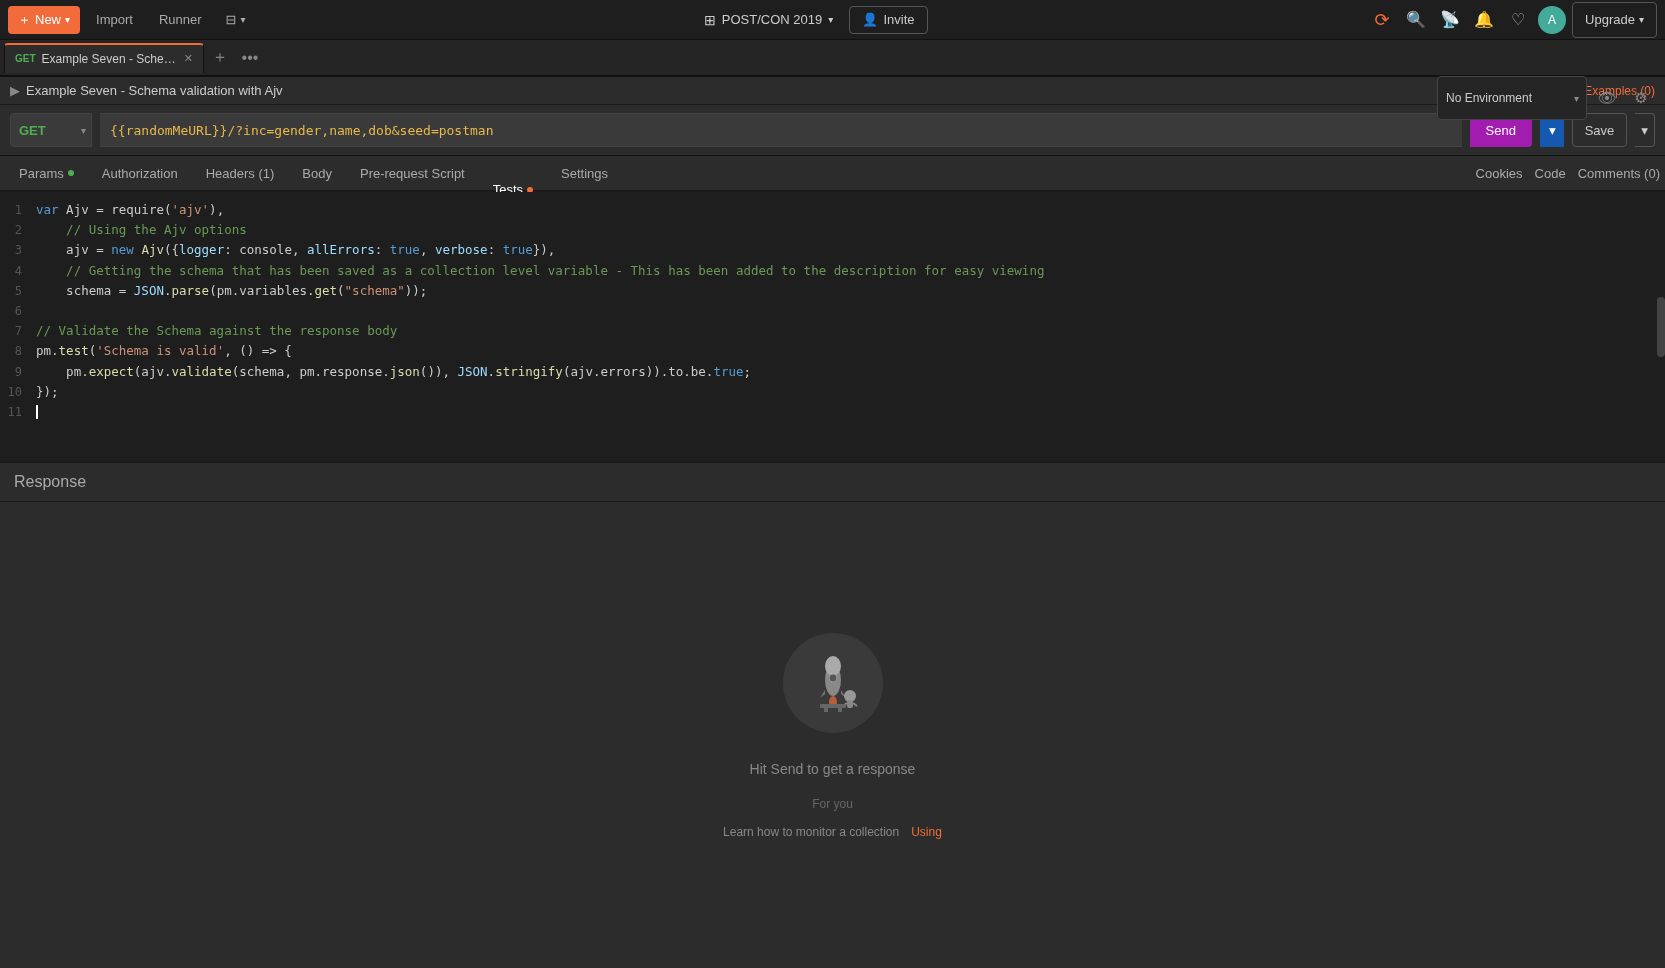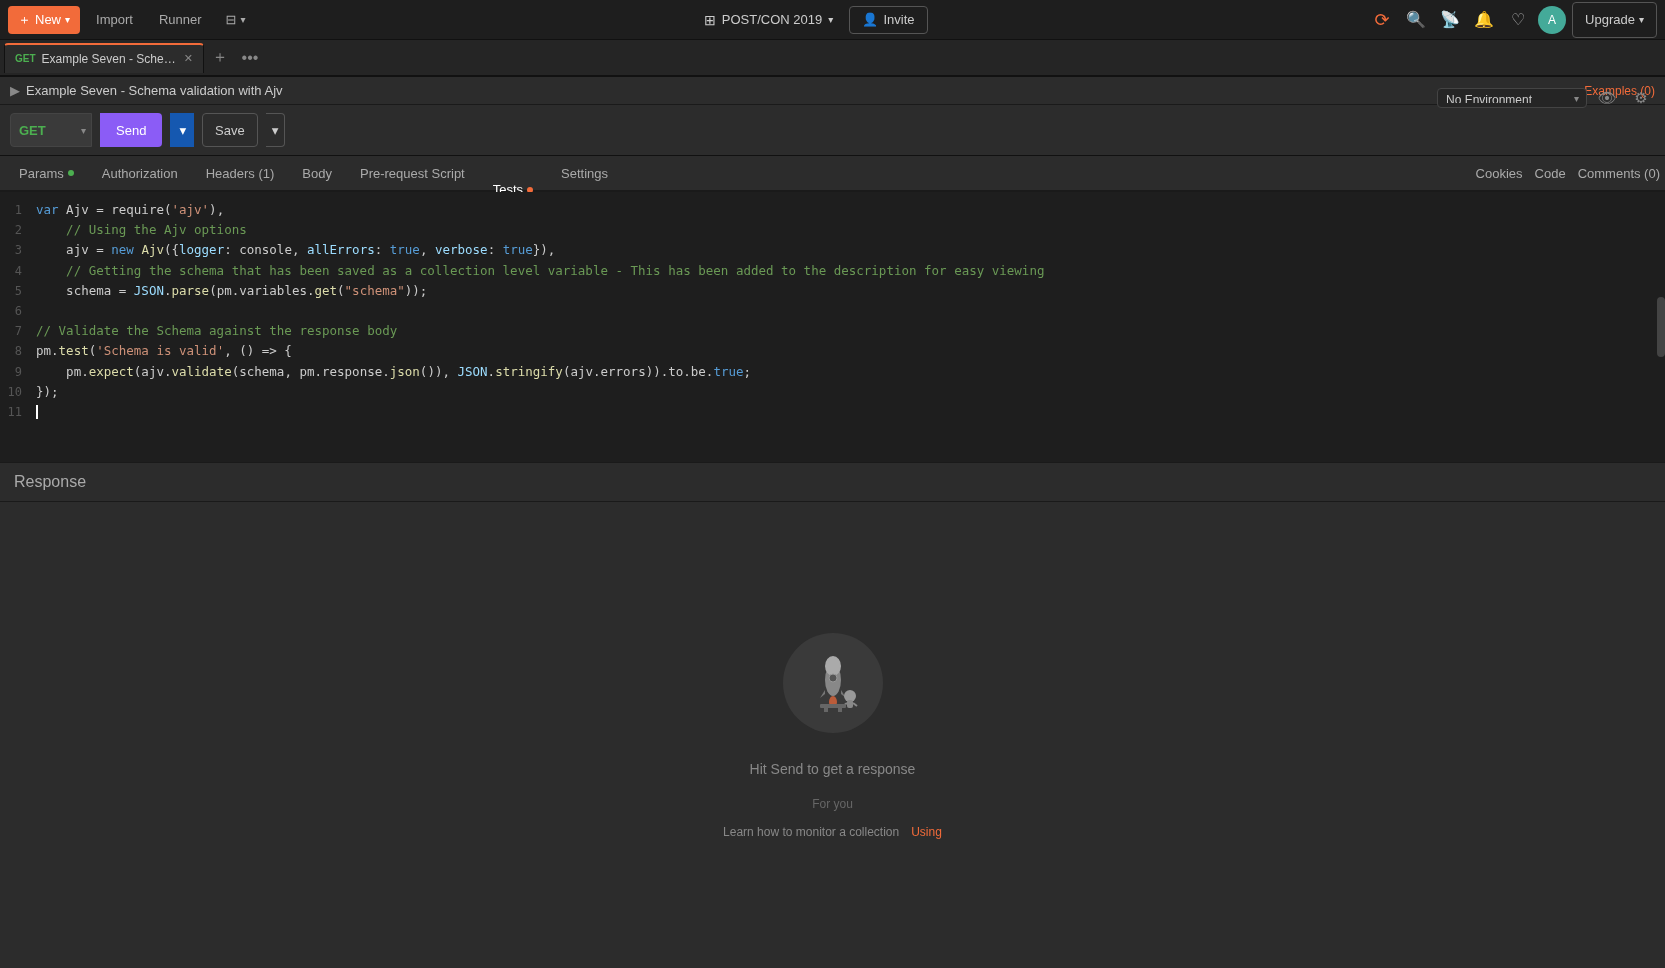"No Environment" .env-select { height: 20px -> 44px }
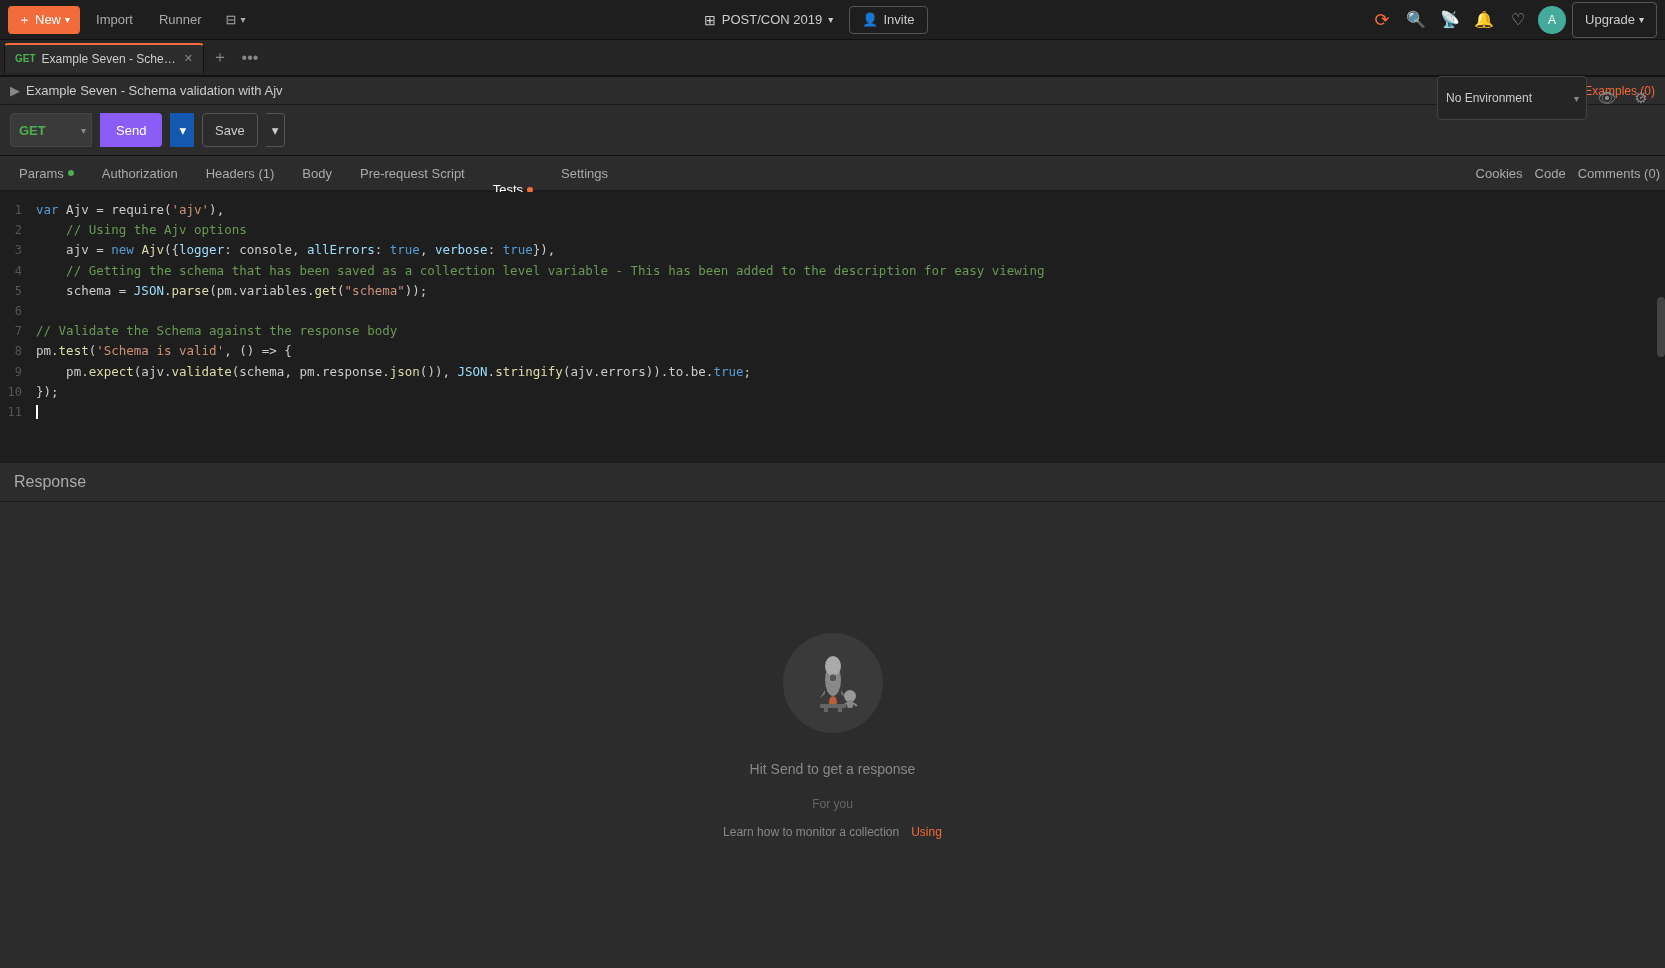"{{randomMeURL}}/?inc=gender,name,dob&see" input.url-input { html: none -> <input> }
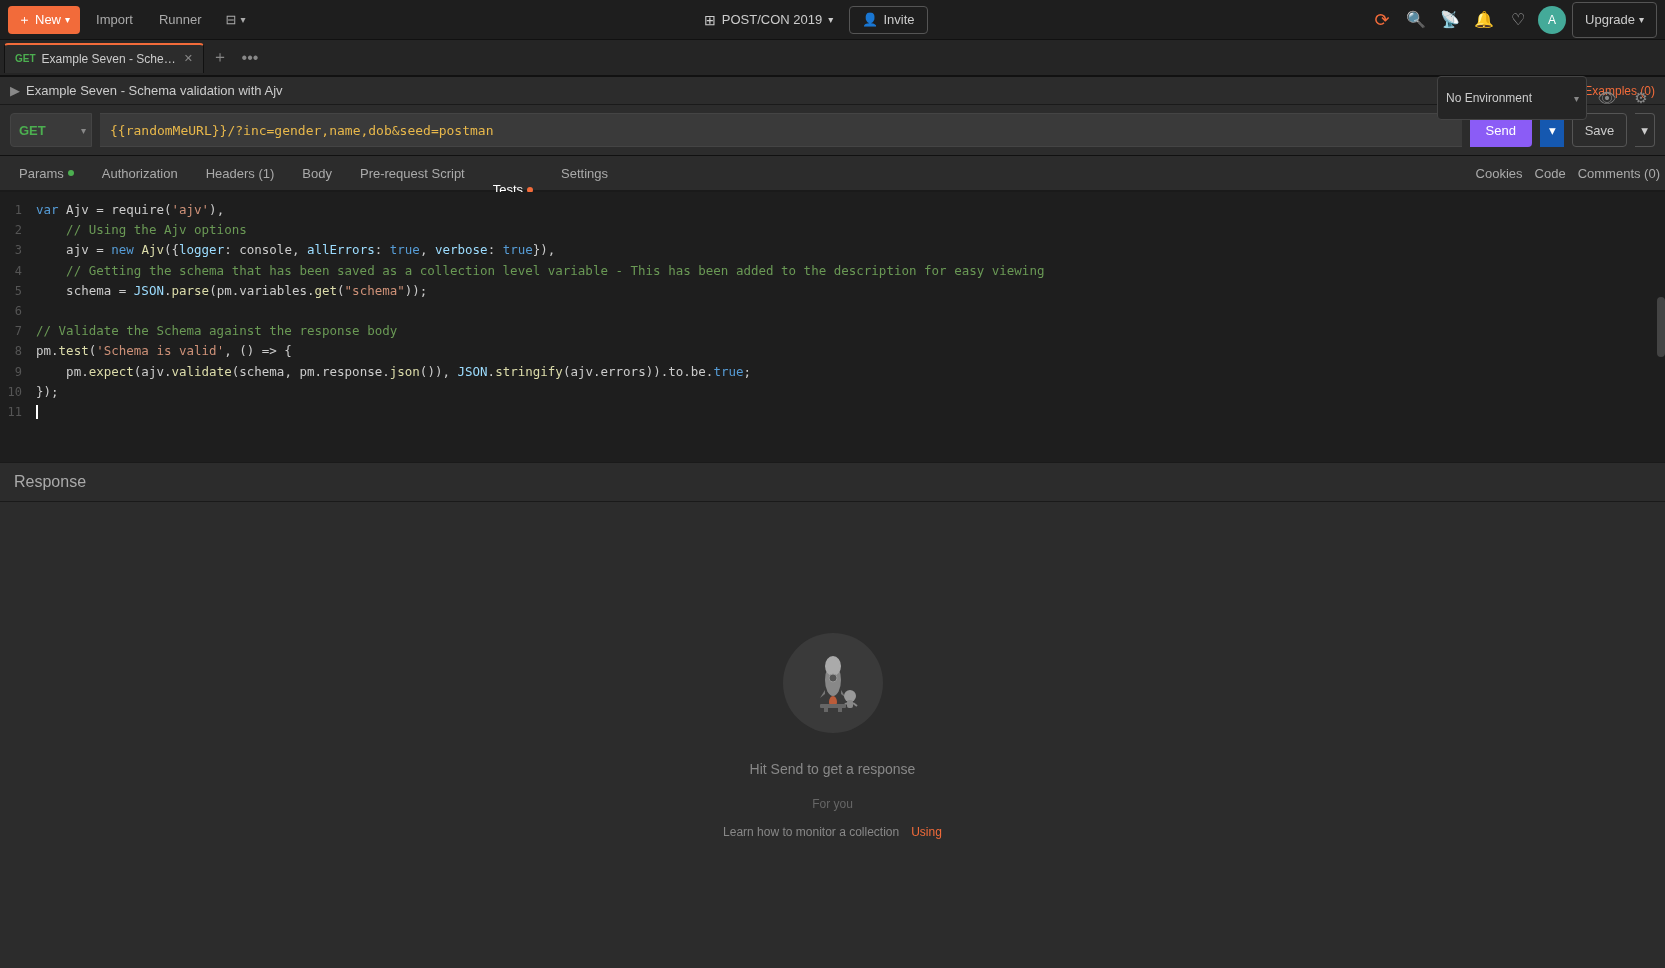"Send" .send-btn { background: #8b5cf6 -> #a21caf }
